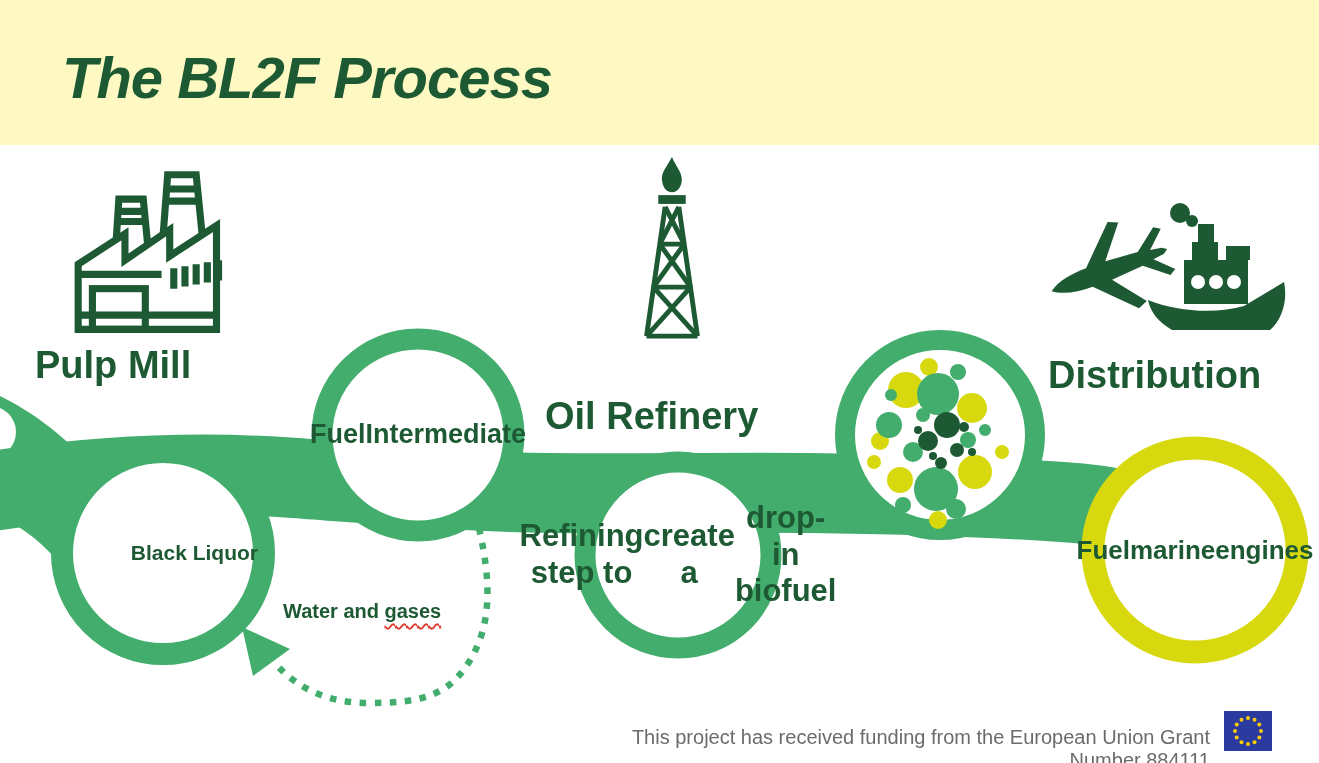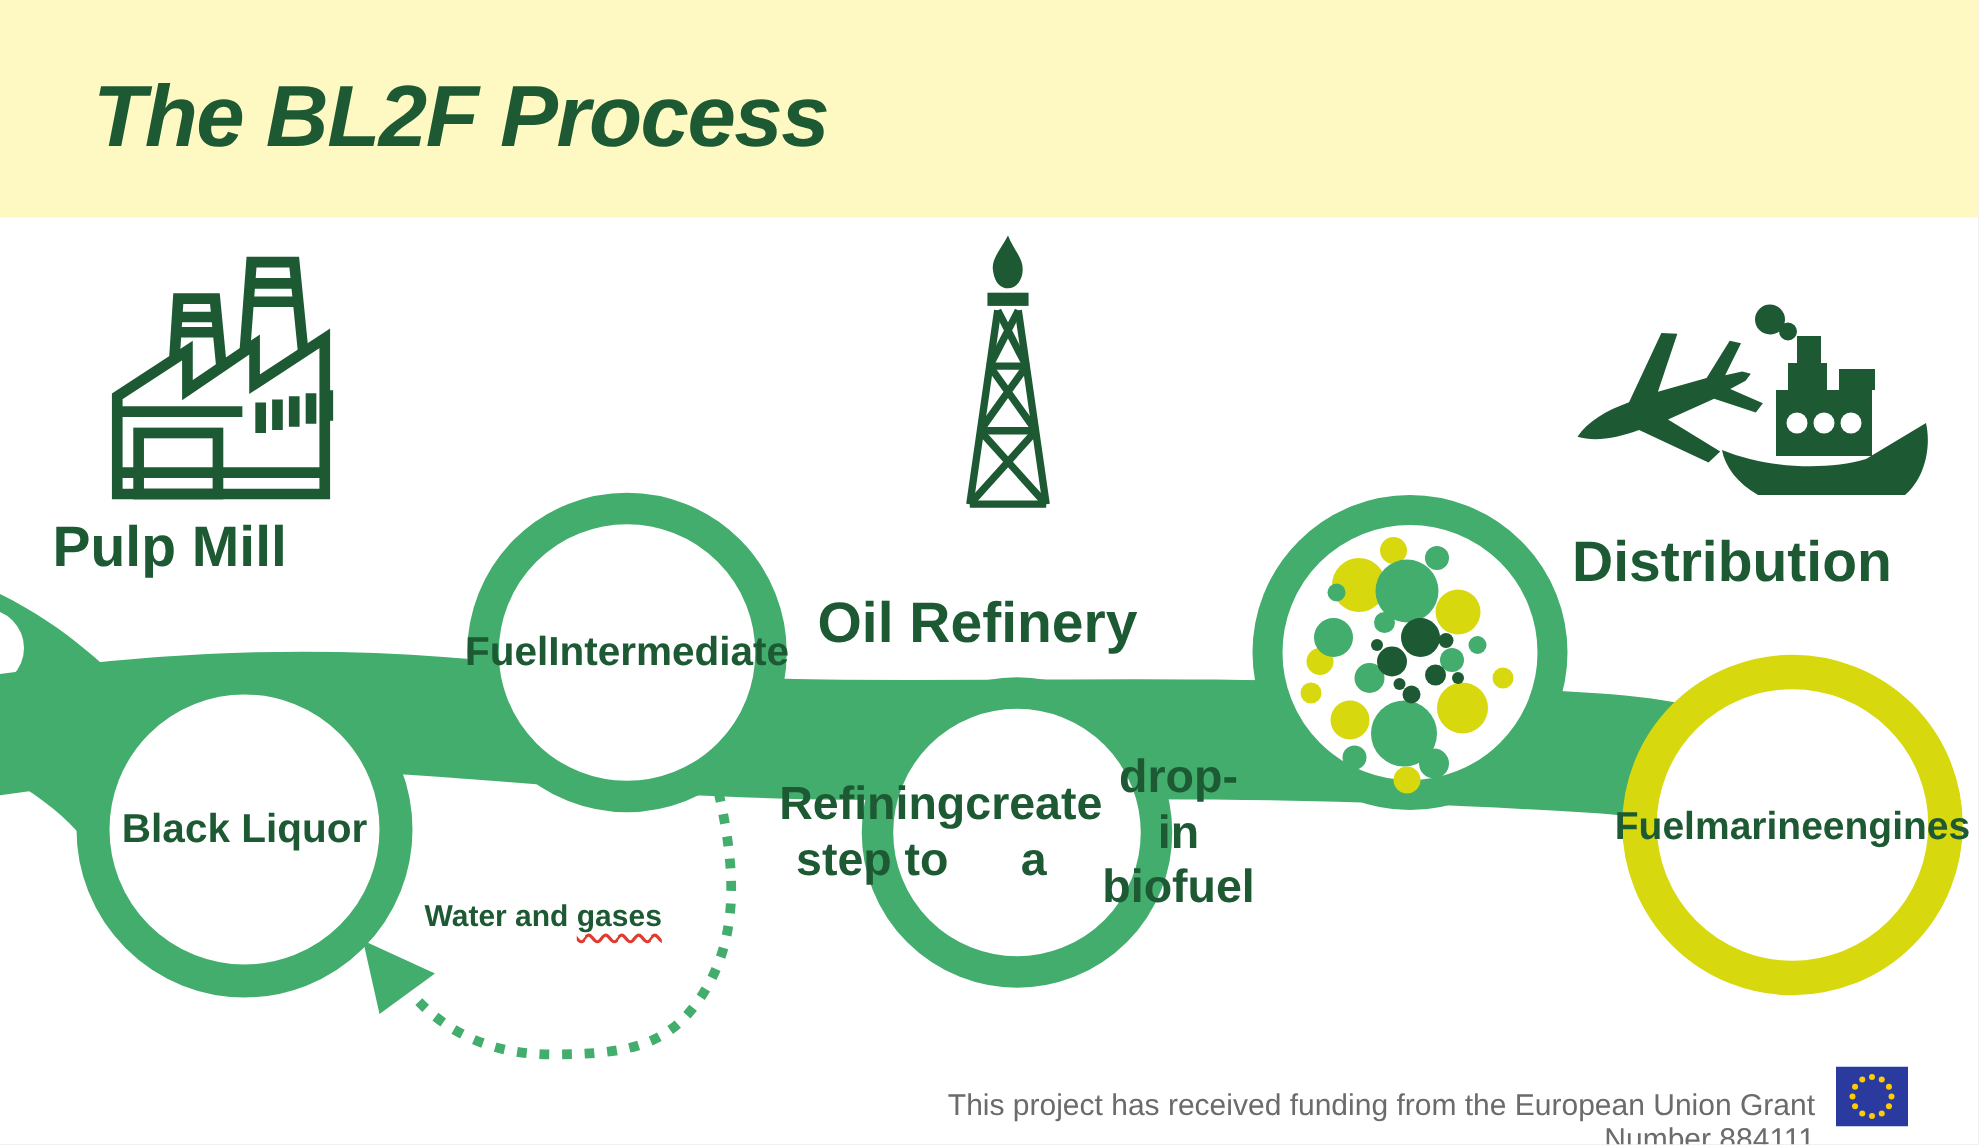"Black Liquor" #node-black-liquor { font-size: 27px -> 21px; justify-content: none -> flex-end }
